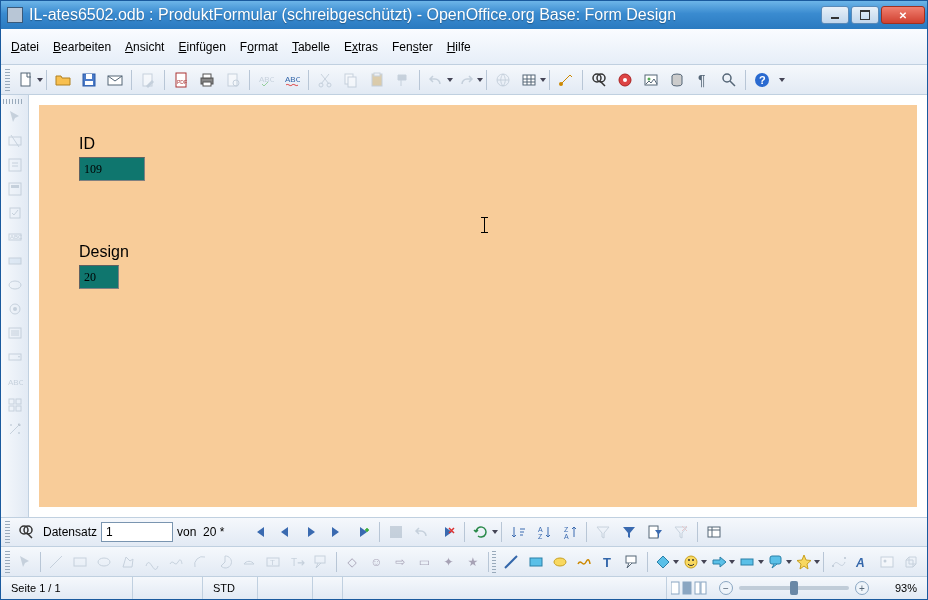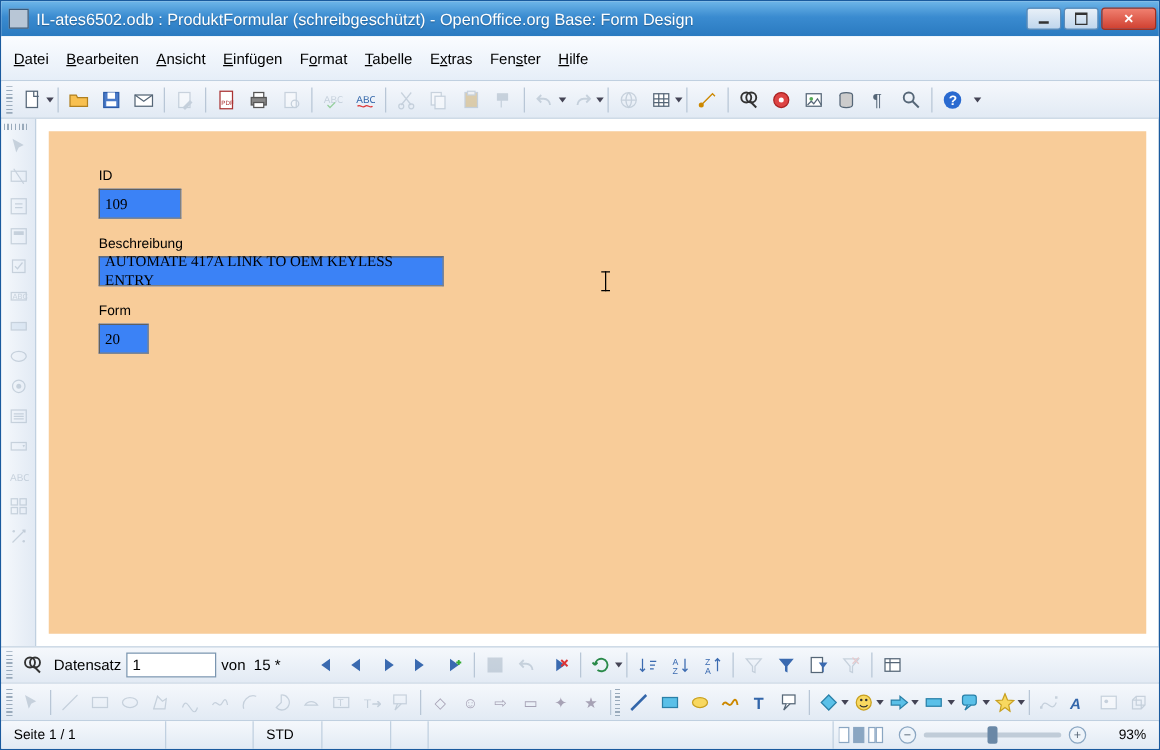"IL-ates6502.odb : ProduktFormular" .titlebar .title { font-size: 13px -> 16px }
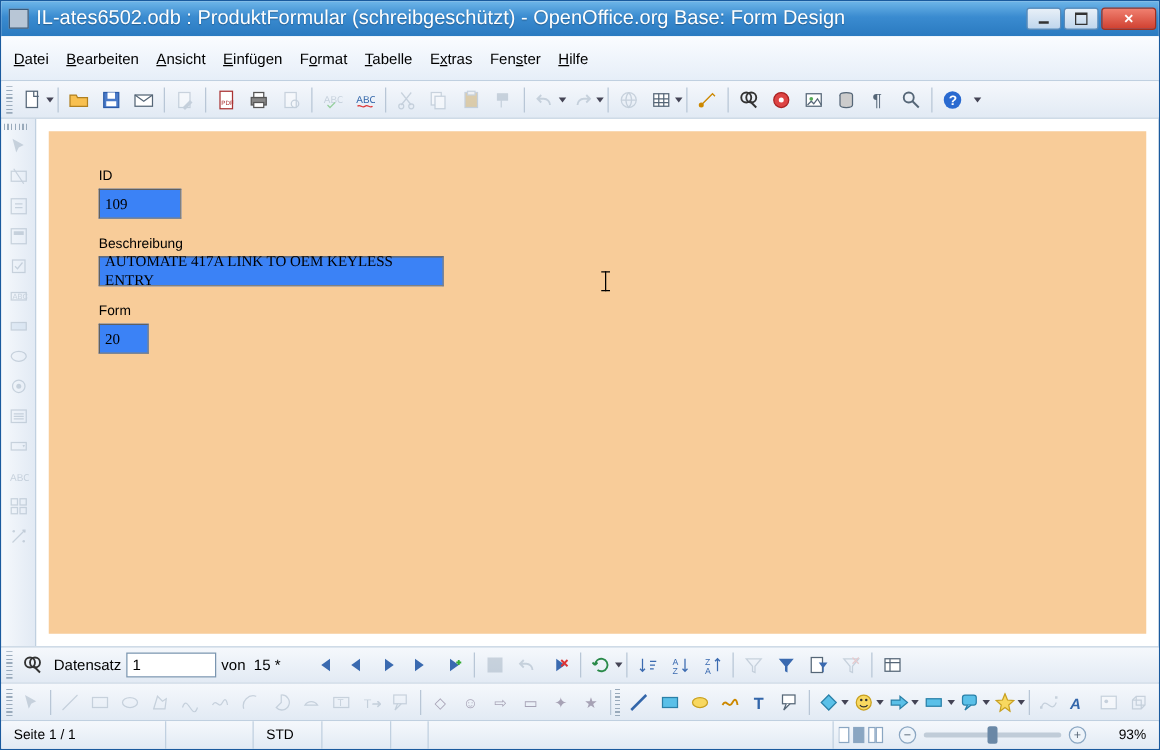"ID" .field-label { font-size: 11px -> 16px }
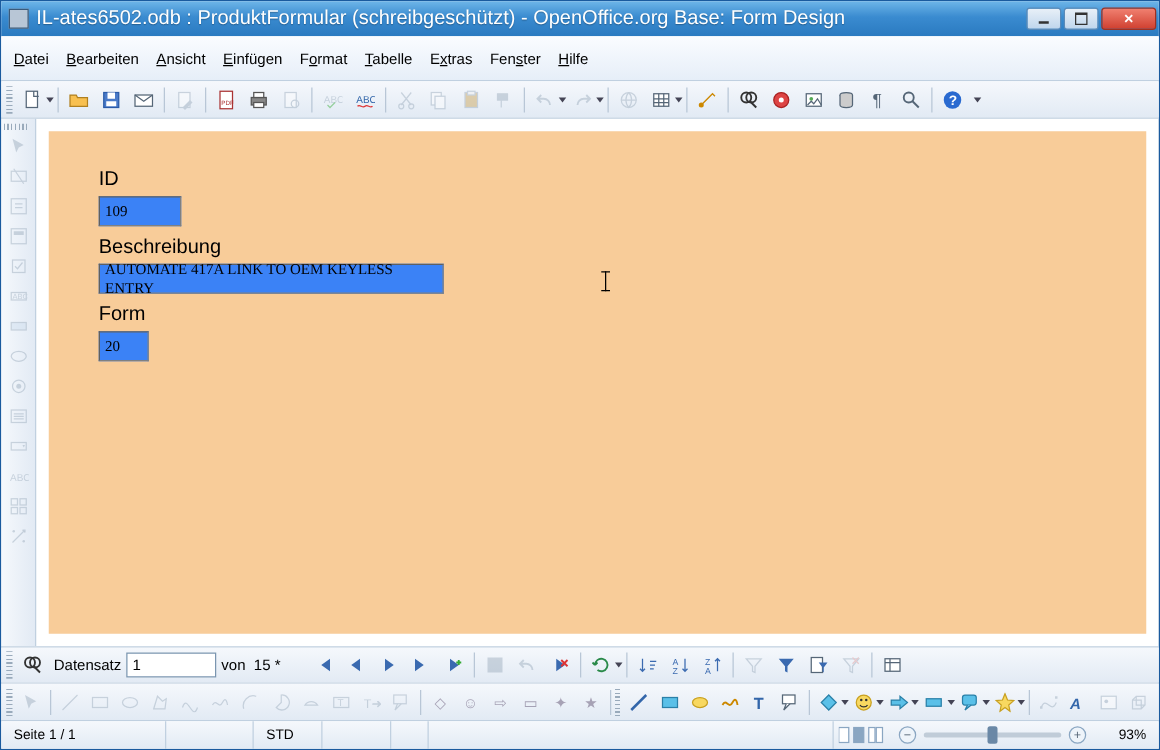"109" .field-input { background: #3b82f6 -> #0f766e }
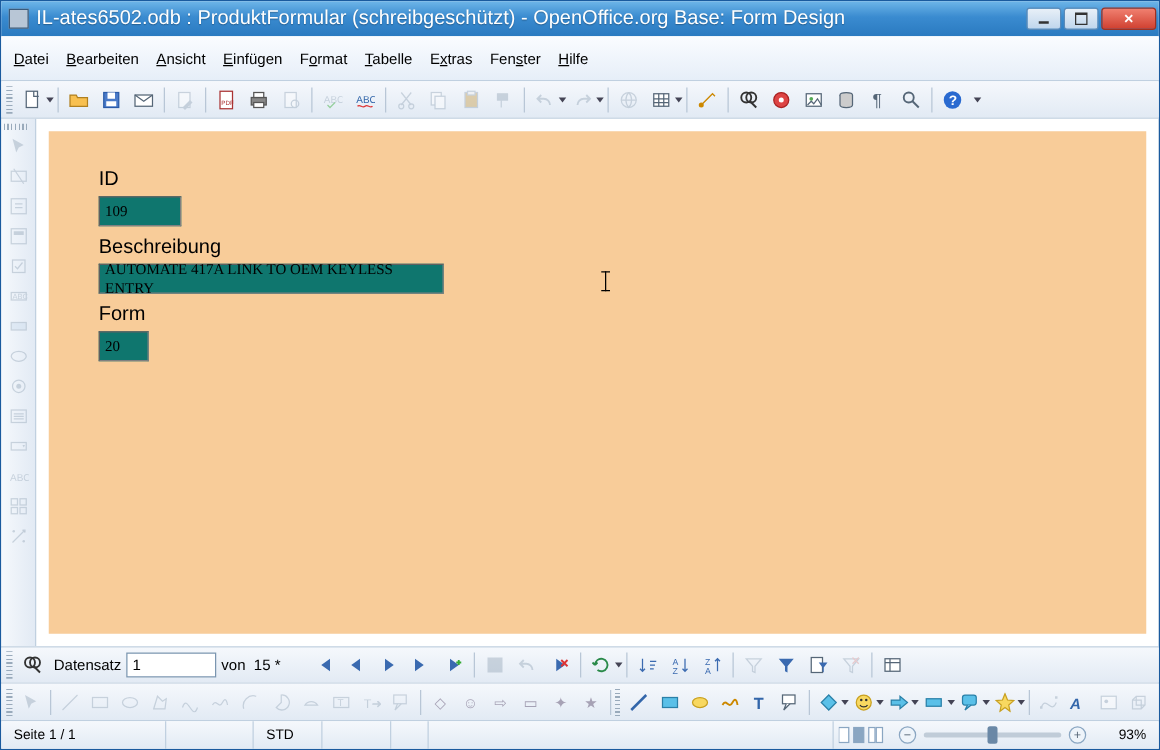"Beschreibung" div.field-block { html: <div> <span>Beschreibung</span> <div> <span>AUTOMATE 417A LINK TO OEM KEYLESS ENTRY</span> </div> </div> -> none }
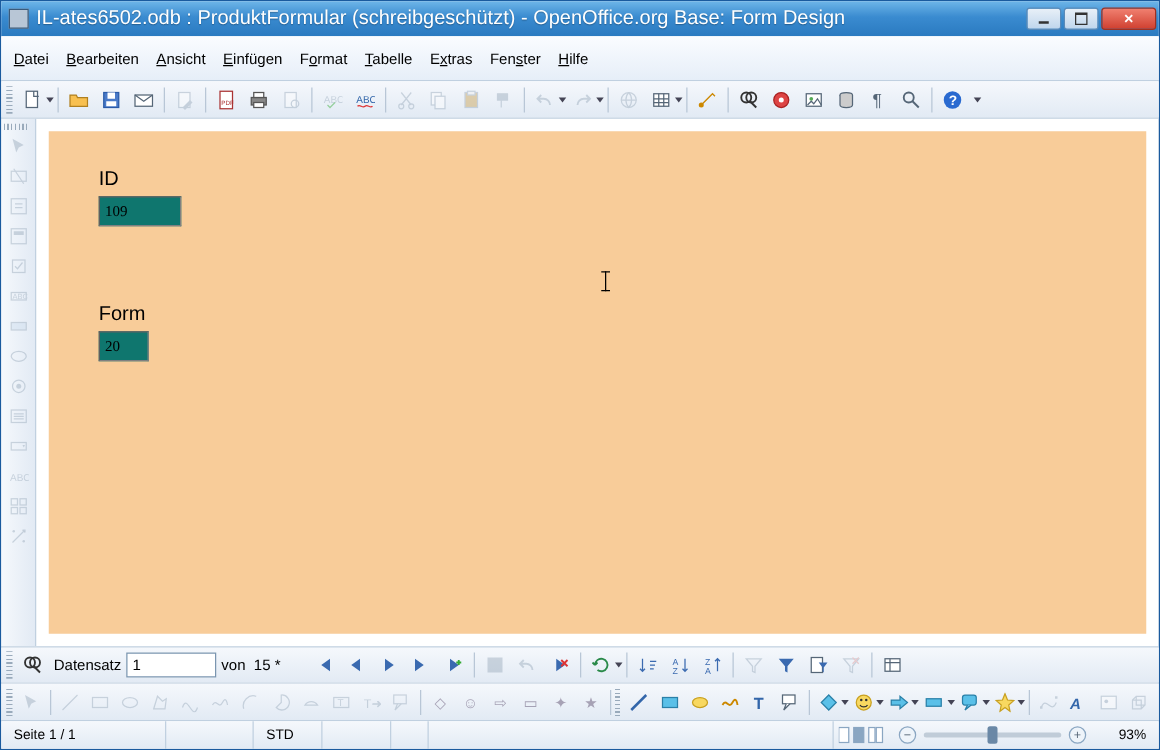"Form" span.field-label { text: Form -> Design }
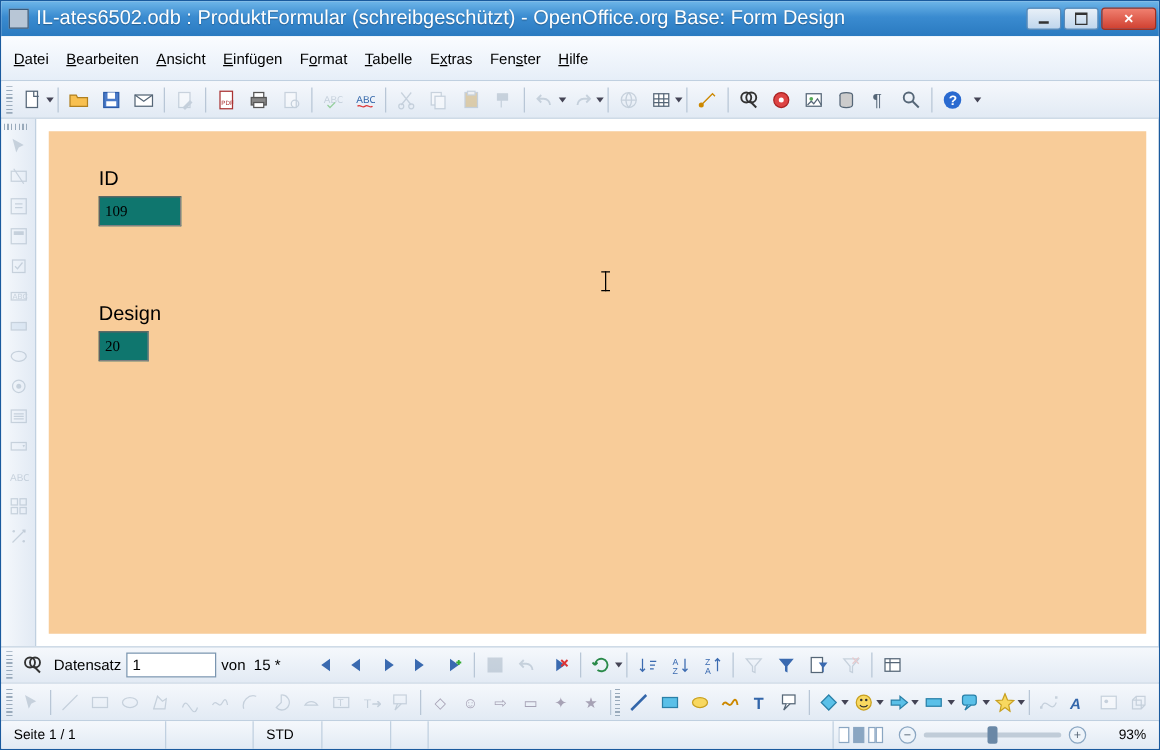"15 *" span { text: 15 -> 20 }
